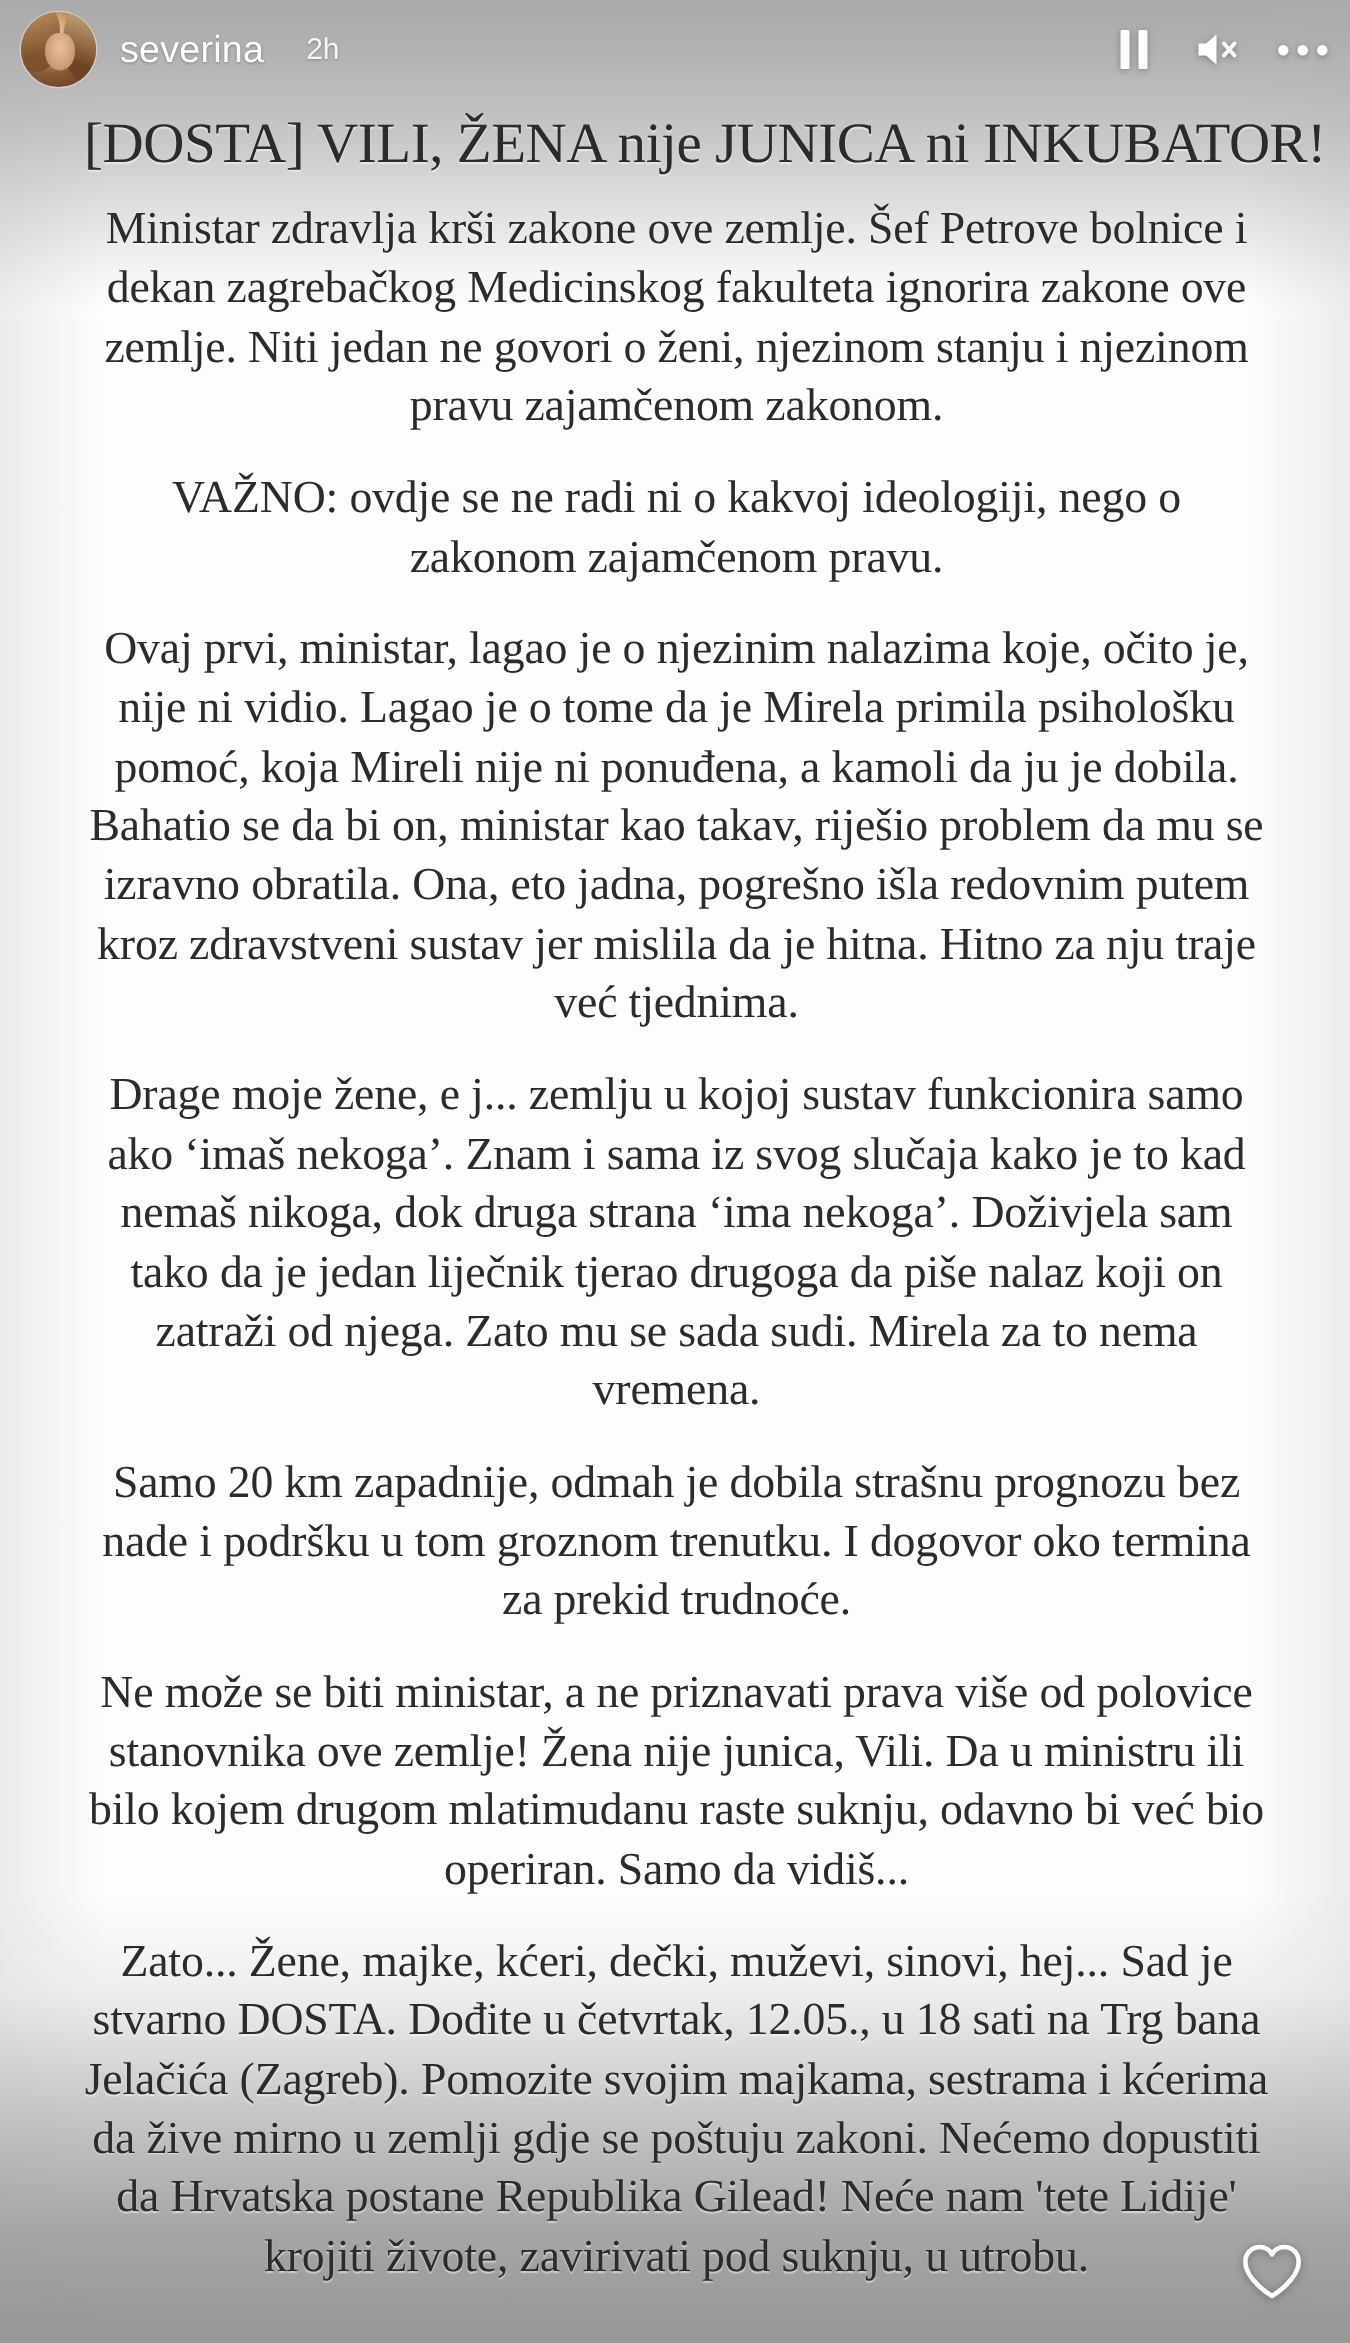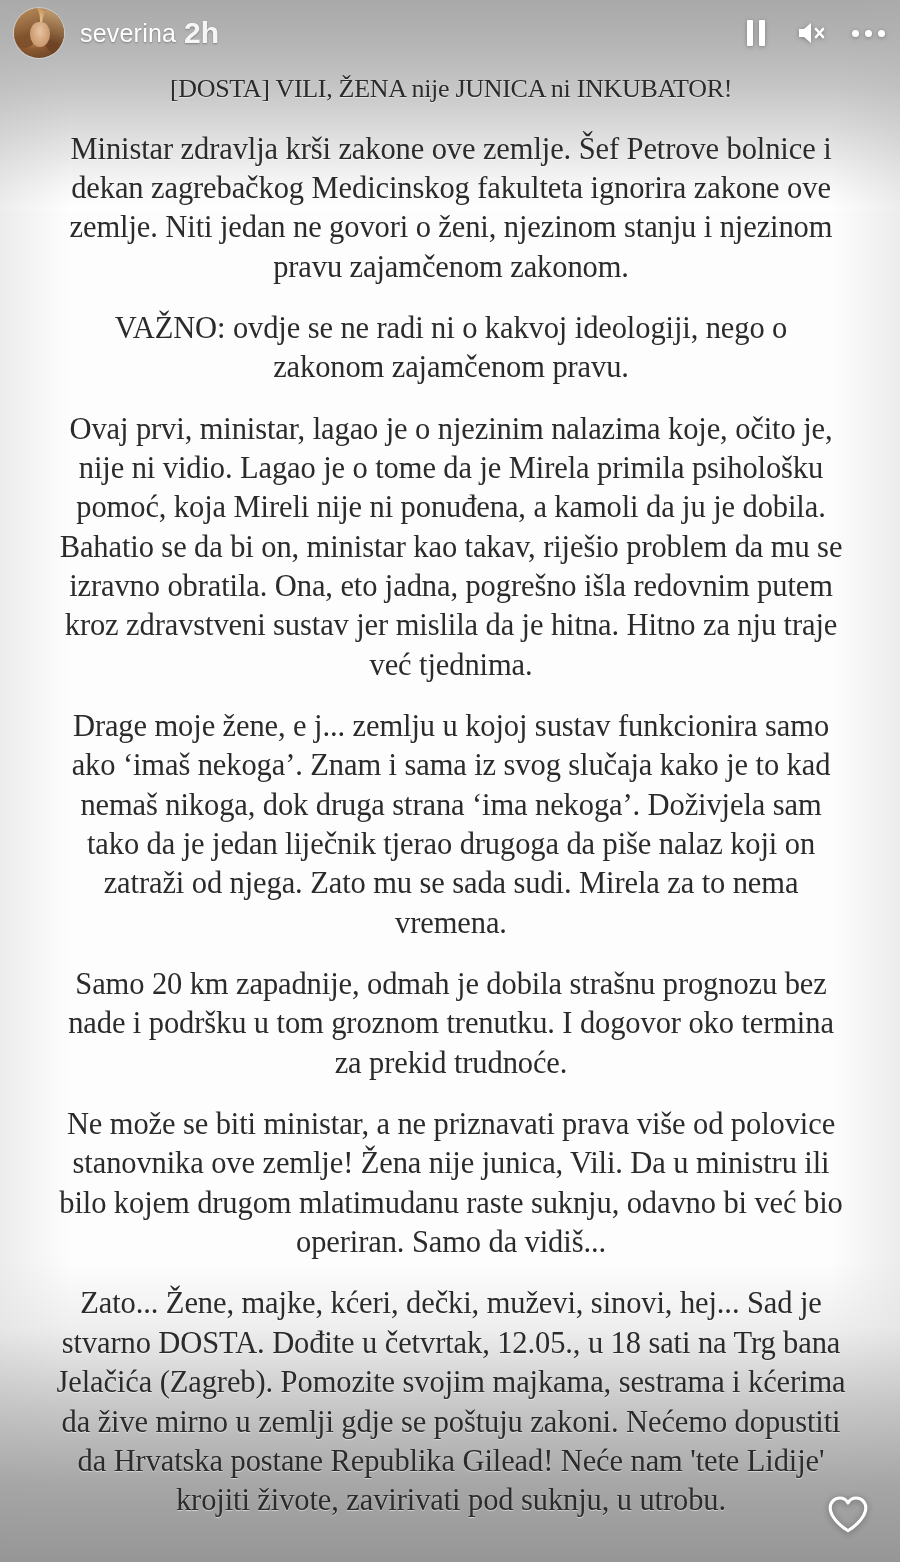"2h" .timestamp { font-size: 30px -> 20px; font-weight: 700 -> 400; margin-left: 8px -> 28px }
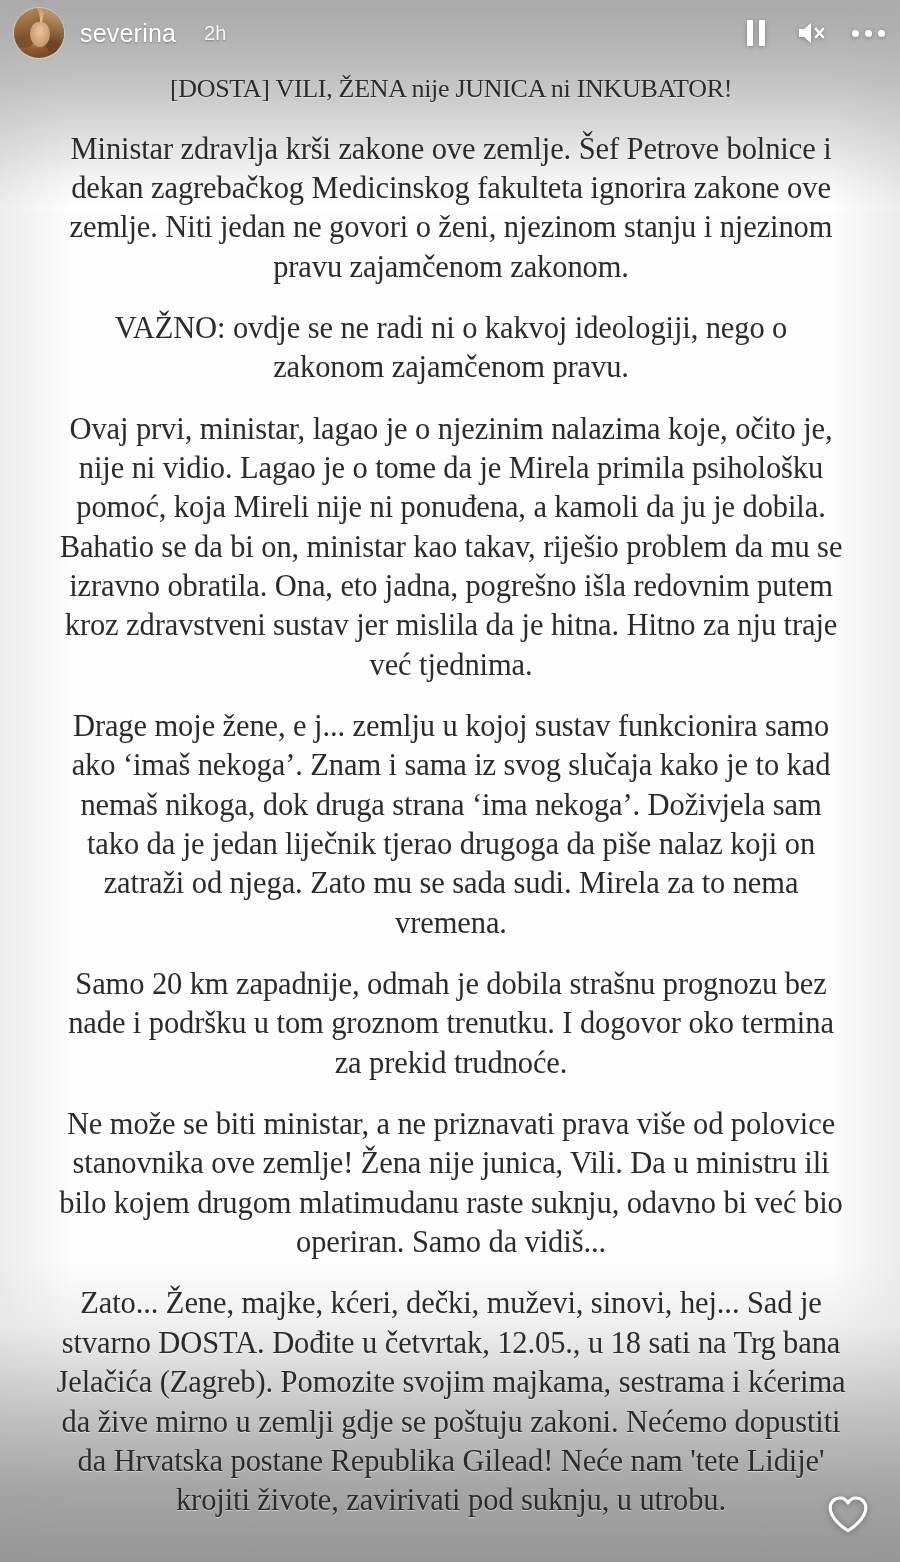"[DOSTA] VILI, ŽENA nije JUNICA" .caption-block p.para-title { font-size: 26px -> 38px; margin-bottom: 24px -> 12px }
